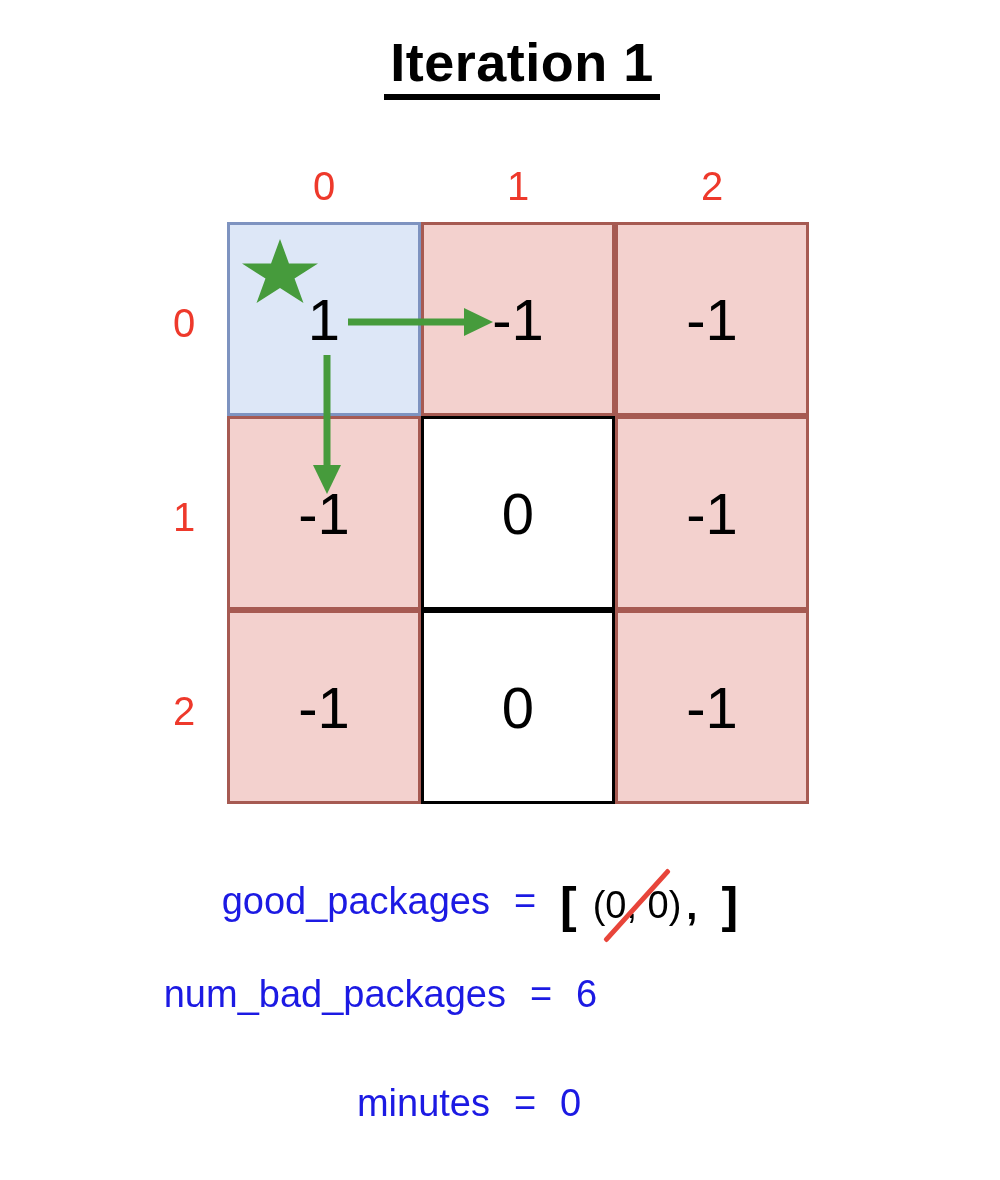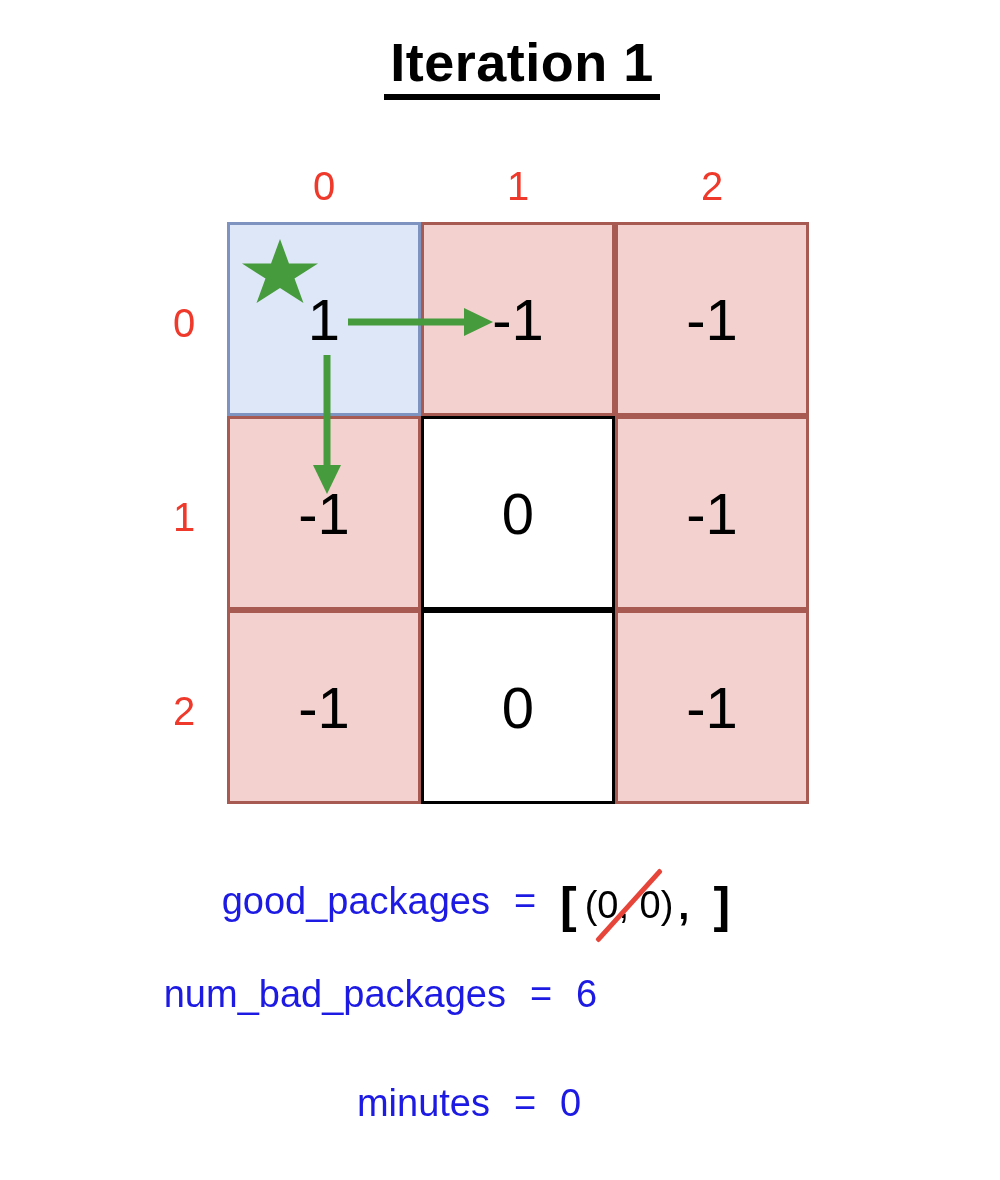"(0, 0)" .struck { margin-left: none -> 8px }
